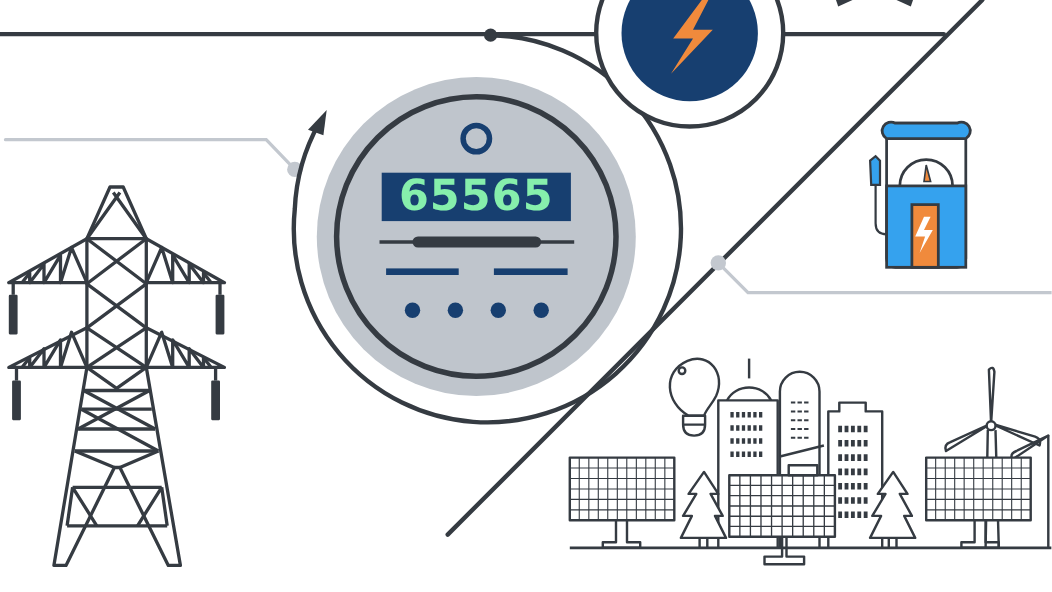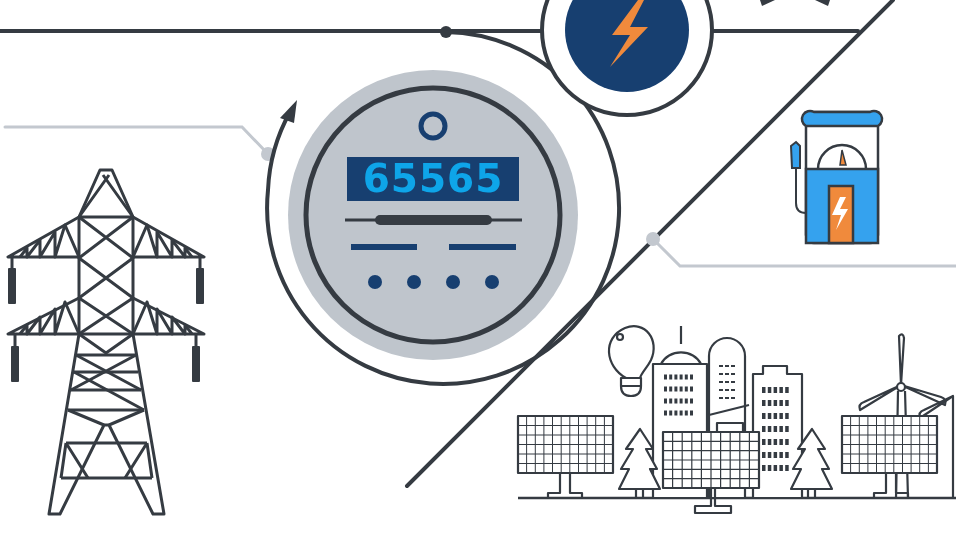"65565" .meter-readout { color: #0ea5e9 -> #86efac }
